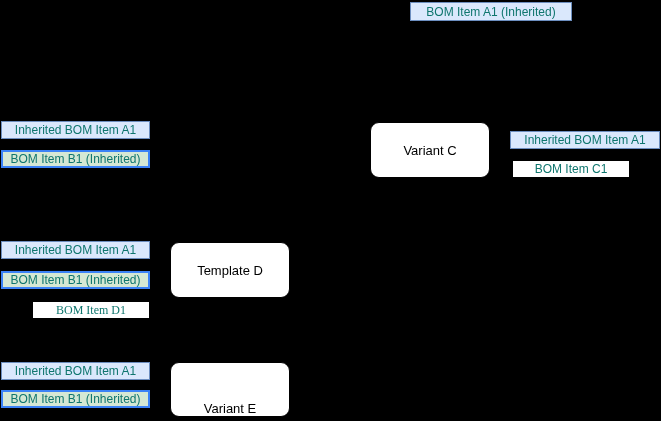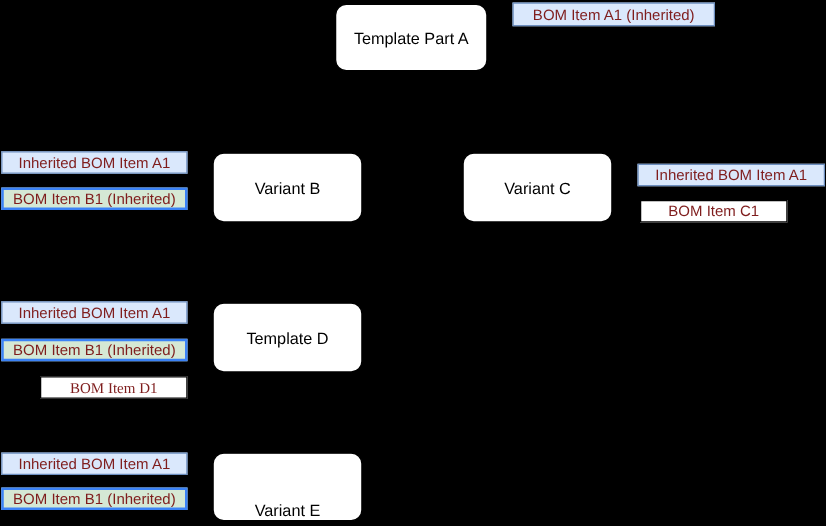"BOM Item A1 (Inherited)" .bom { color: #7f1d1d -> #0f766e }
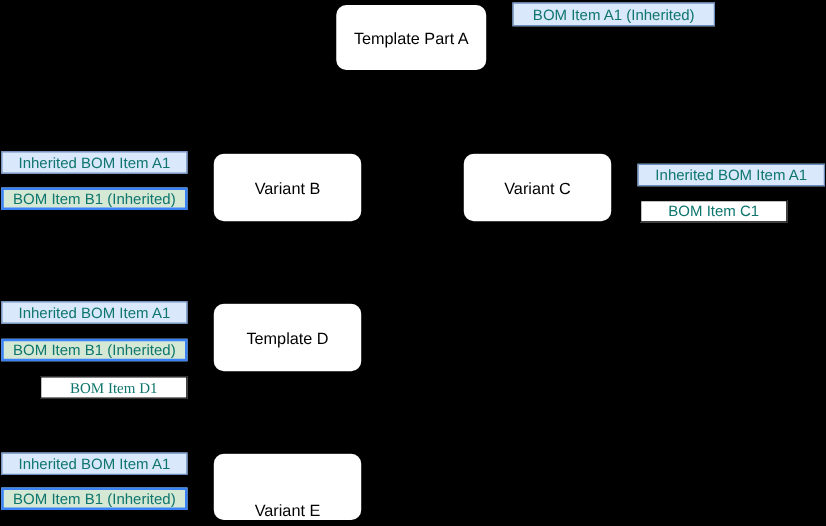"Template Part A" div.node { html: <div> <span>Template Part A</span> </div> -> none }
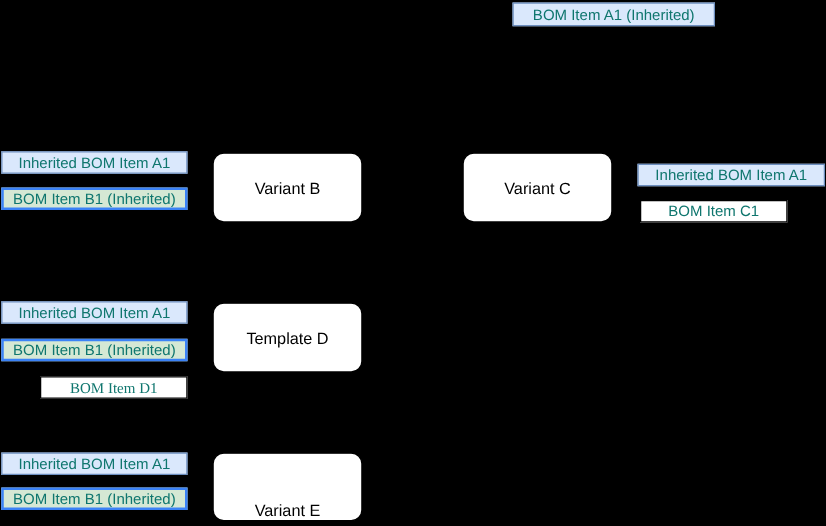"Variant B" div.node { html: <div> <span>Variant B</span> </div> -> none }
